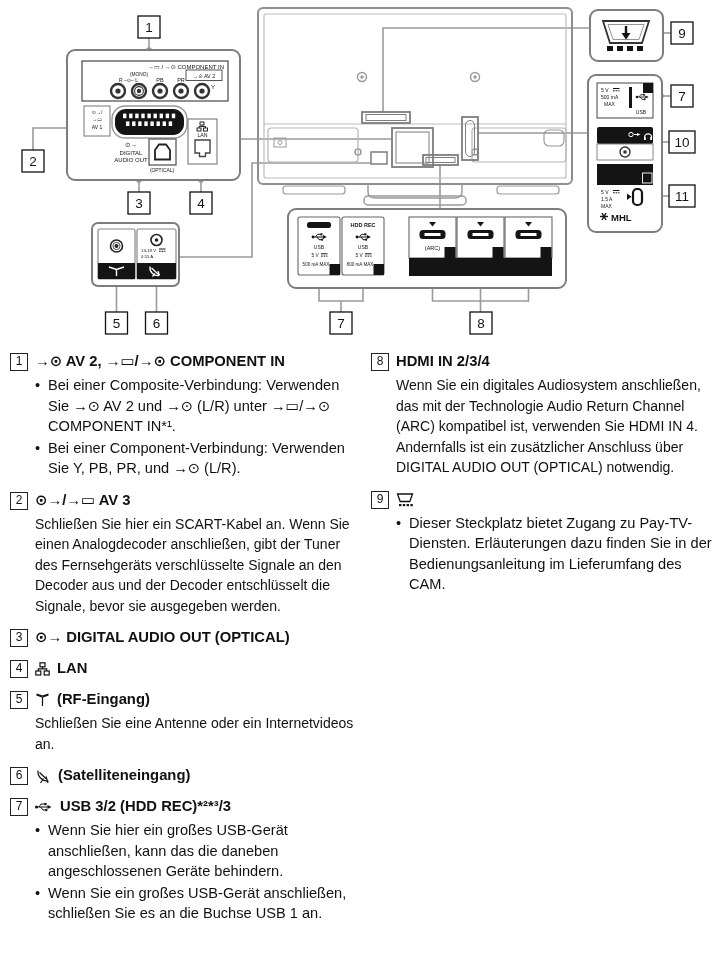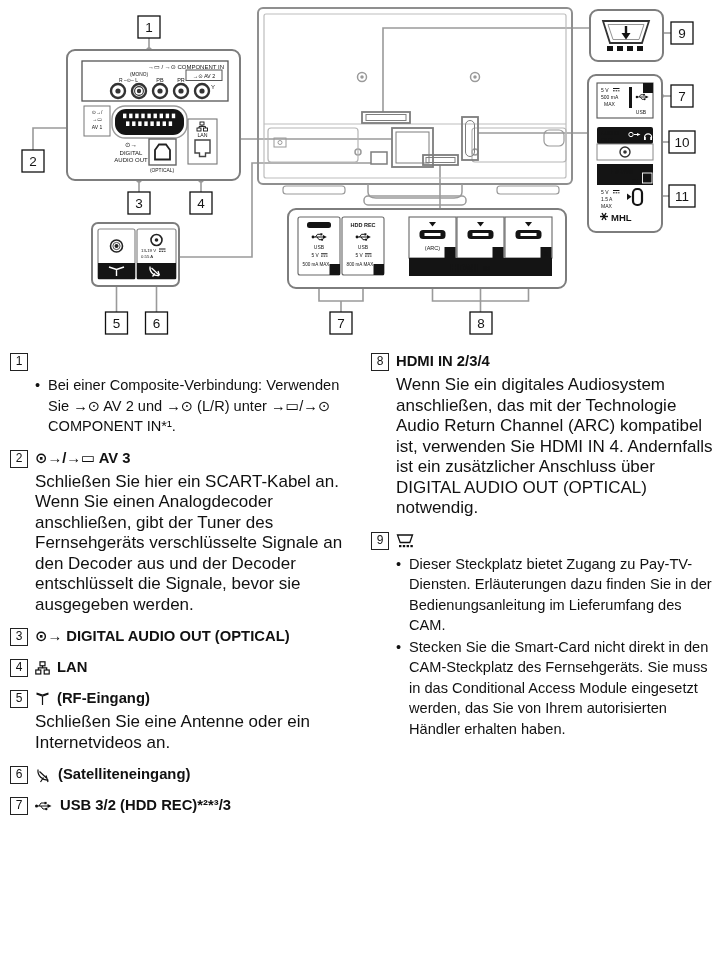"→⊙ AV 2, →▭/→⊙ COMPONENT" span { html: none -> <span>→⊙ AV 2, →▭/→⊙ COMPONENT IN</span> }
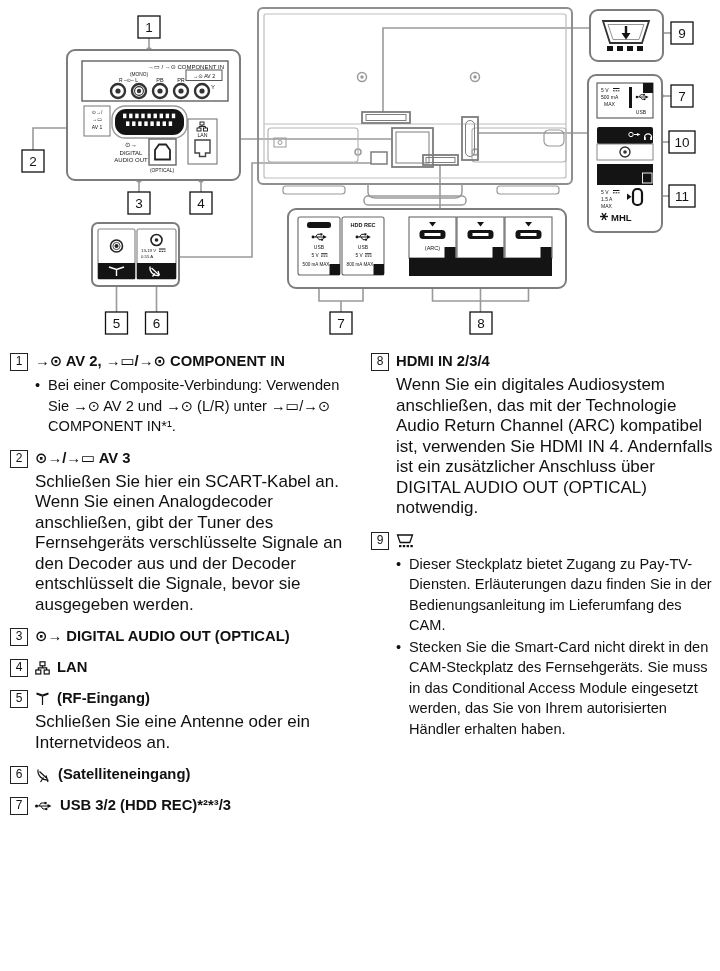"Wenn Sie ein digitales Audiosystem" .item p { font-size: 17px -> 14px }
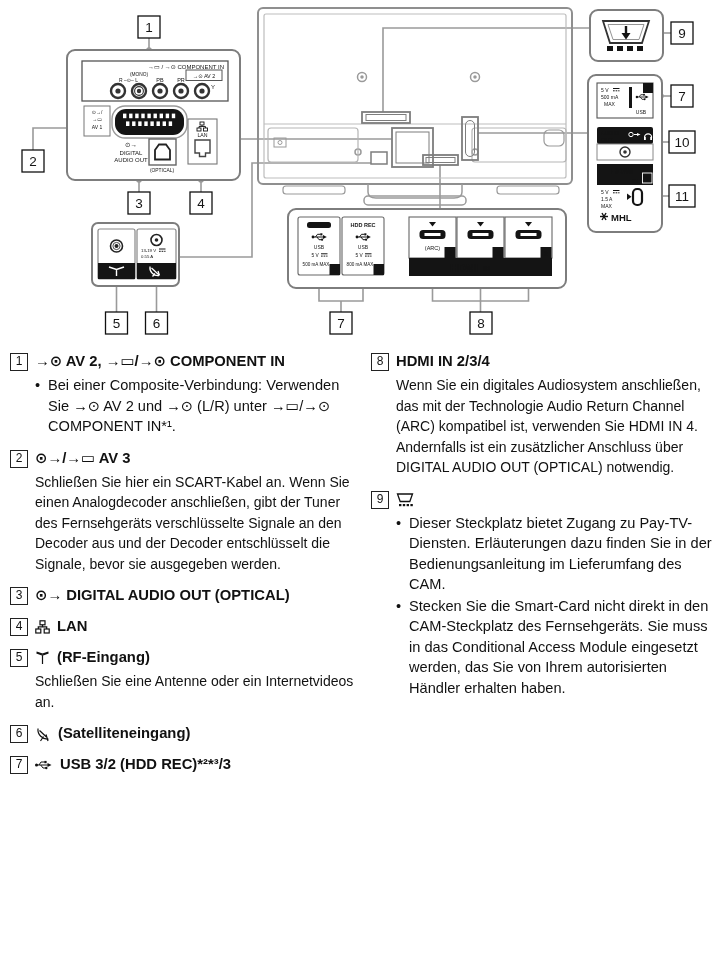"Bei einer Component-Verbindung:" li { html: none -> <li>Bei einer Component-Verbindung: Verwenden Sie Y, PB, PR, und →⊙ (L/R).</li> }
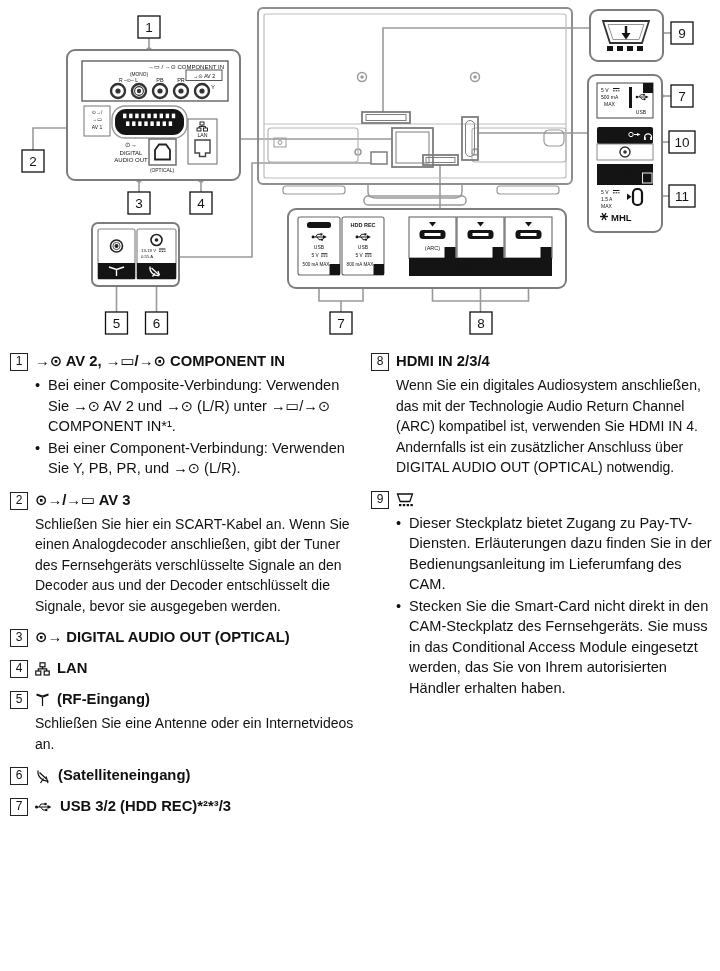"Stecken Sie die Smart-Card nicht" li { html: <li>Stecken Sie die Smart-Card nicht direkt in den CAM-Steckplatz des Fernsehgeräts. Sie muss in das Conditional Access Module eingesetzt werden, das Sie von Ihrem autorisierten Händler erhalten haben.</li> -> none }
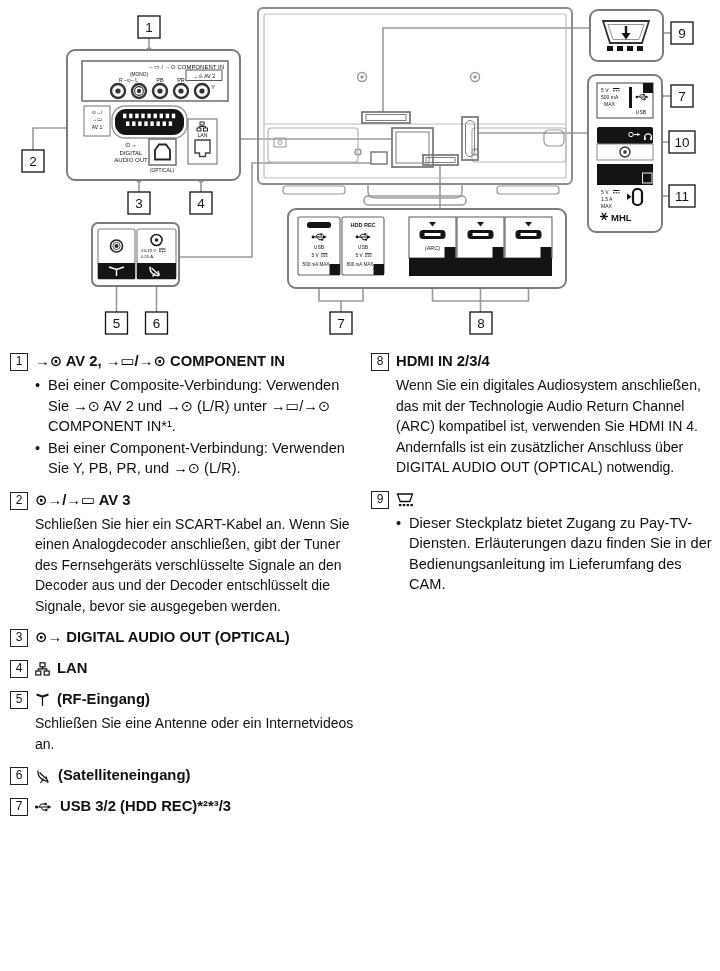"Wenn Sie hier ein großes" ul { html: none -> <ul> <li>Wenn Sie hier ein großes USB-Gerät anschließen, kann das die daneben angeschlossenen Geräte behindern.</li> <li>Wenn Sie ein großes USB-Gerät anschließen, schließen Sie es an die Buchse USB 1 an.</li> </ul> }
